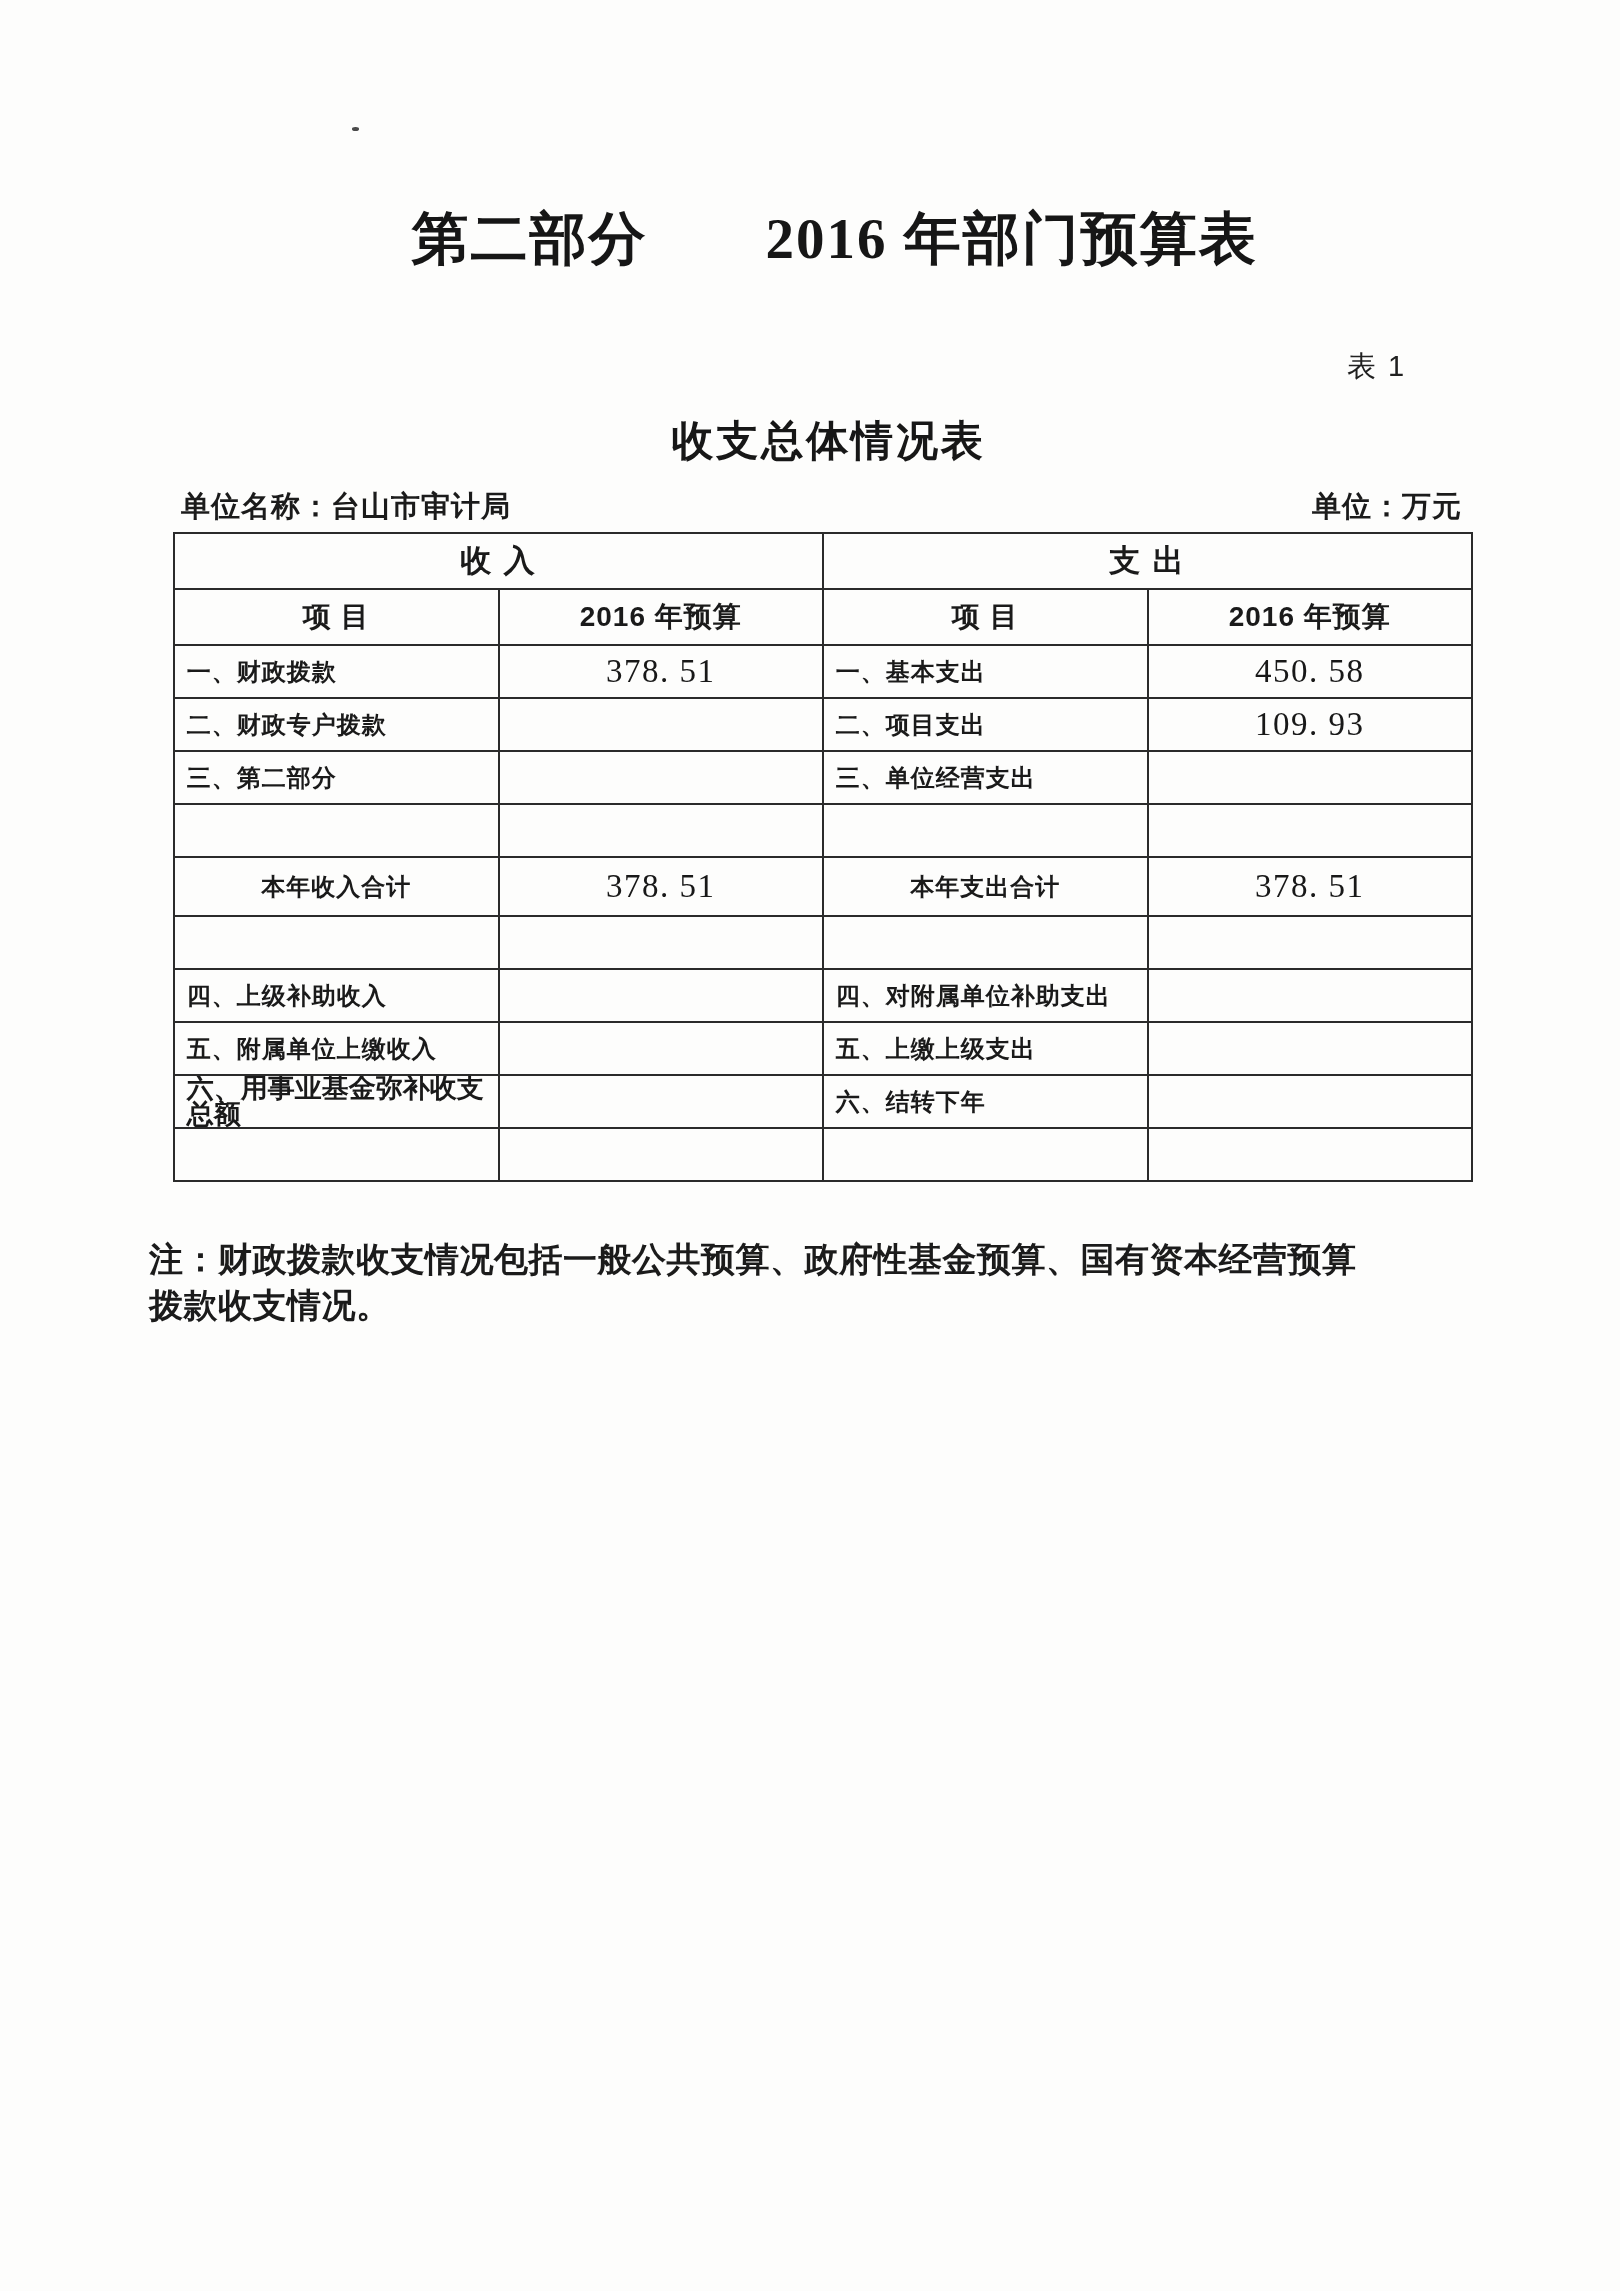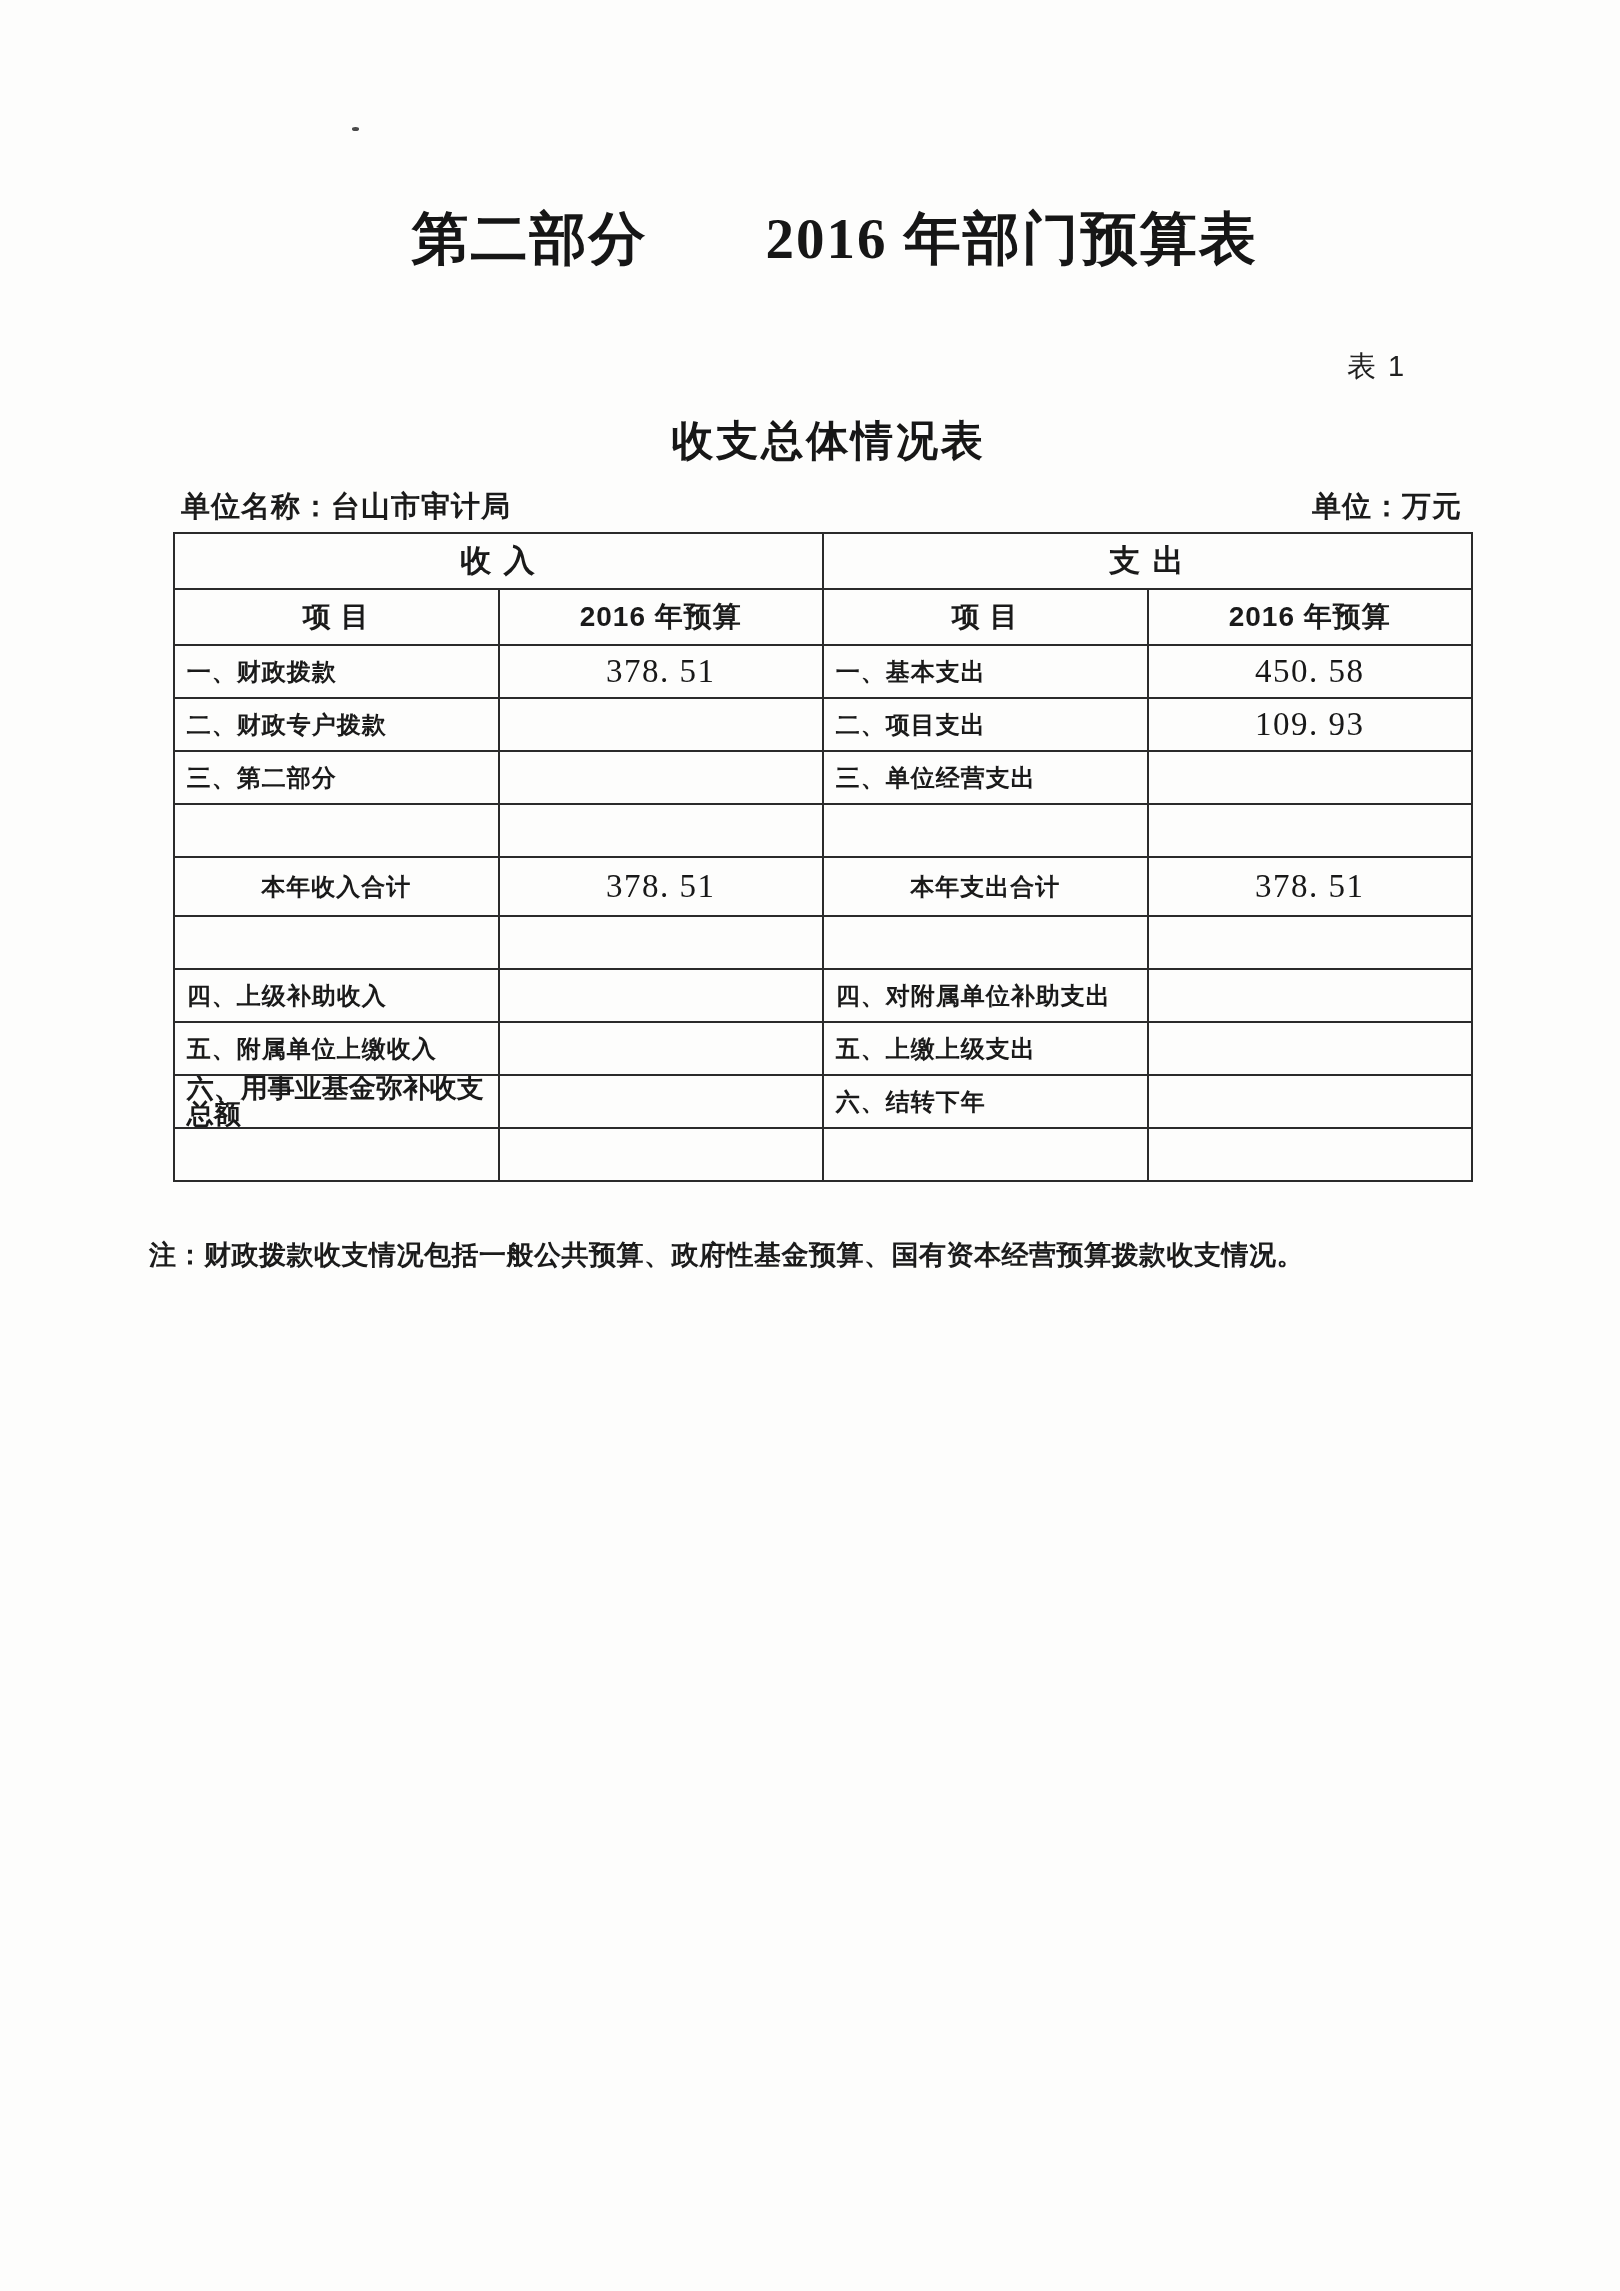"注：财政拨款收支情况包括一般公共预算、政府性基金预算、国有资本经营预算拨款收支情" .footnote { font-size: 27px -> 34px }
